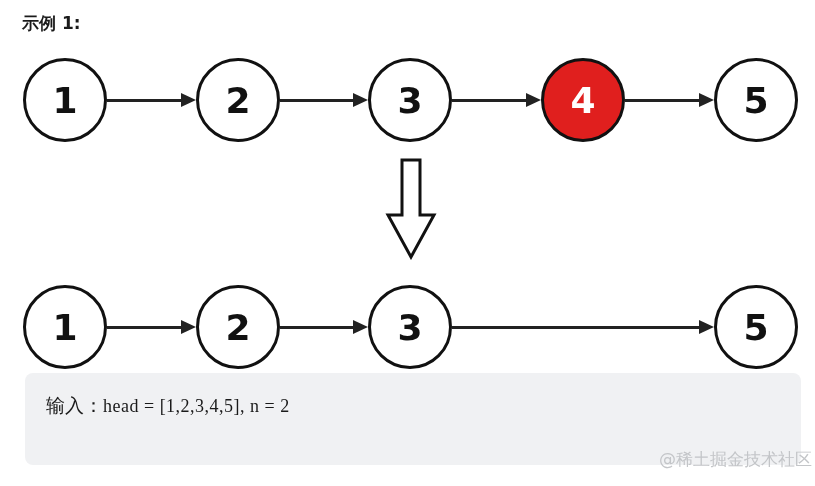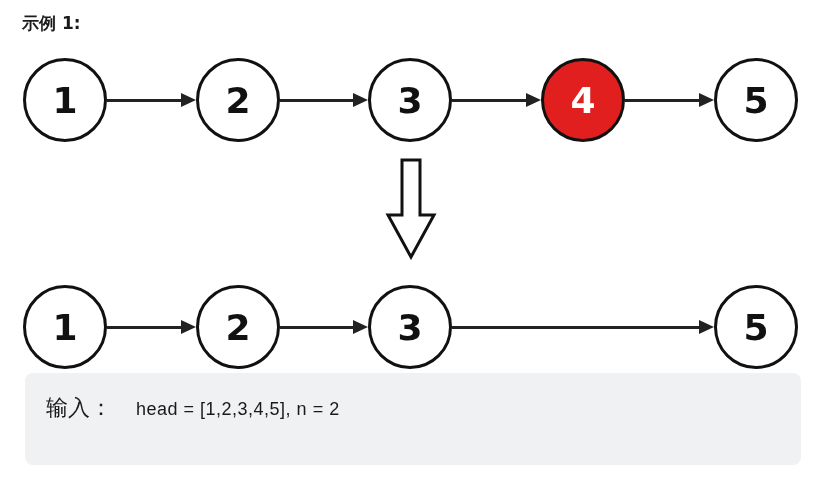"输入：" .io-label { font-size: 22px -> 19px }
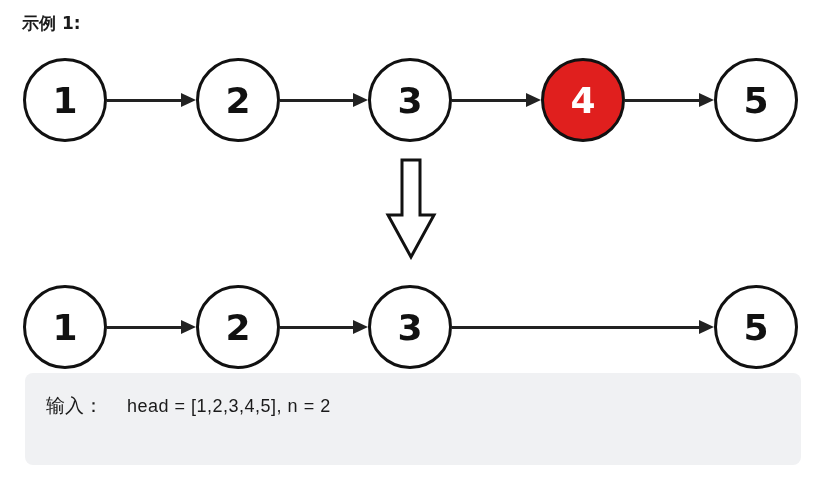"head = [1,2,3,4,5], n =" .io-value { font-family: Liberation Sans, sans-serif -> Liberation Serif, serif; margin-left: 24px -> none }
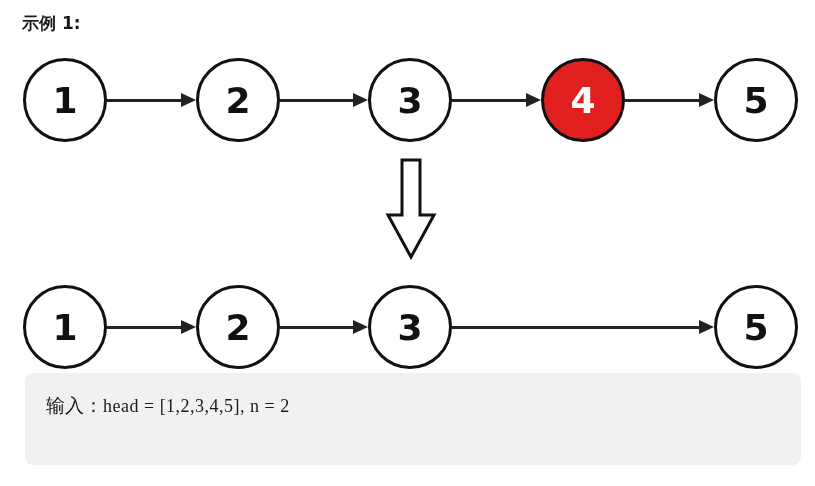"@稀土掘金技术社区" div.watermark { html: none -> <div>@稀土掘金技术社区</div> }
